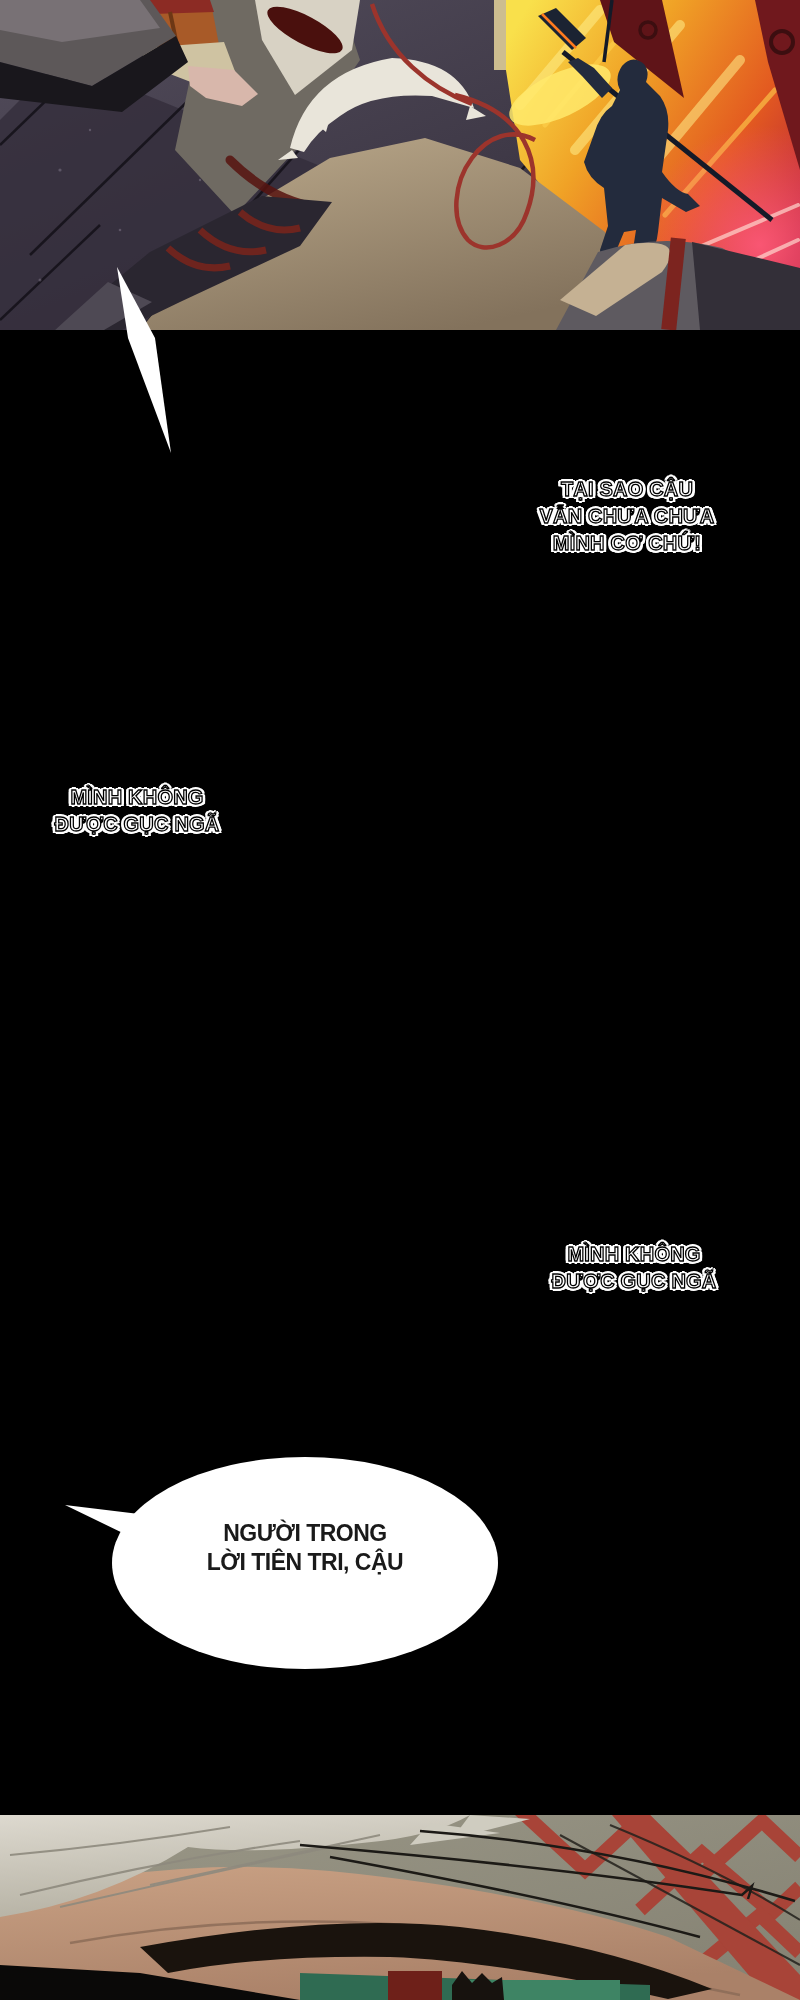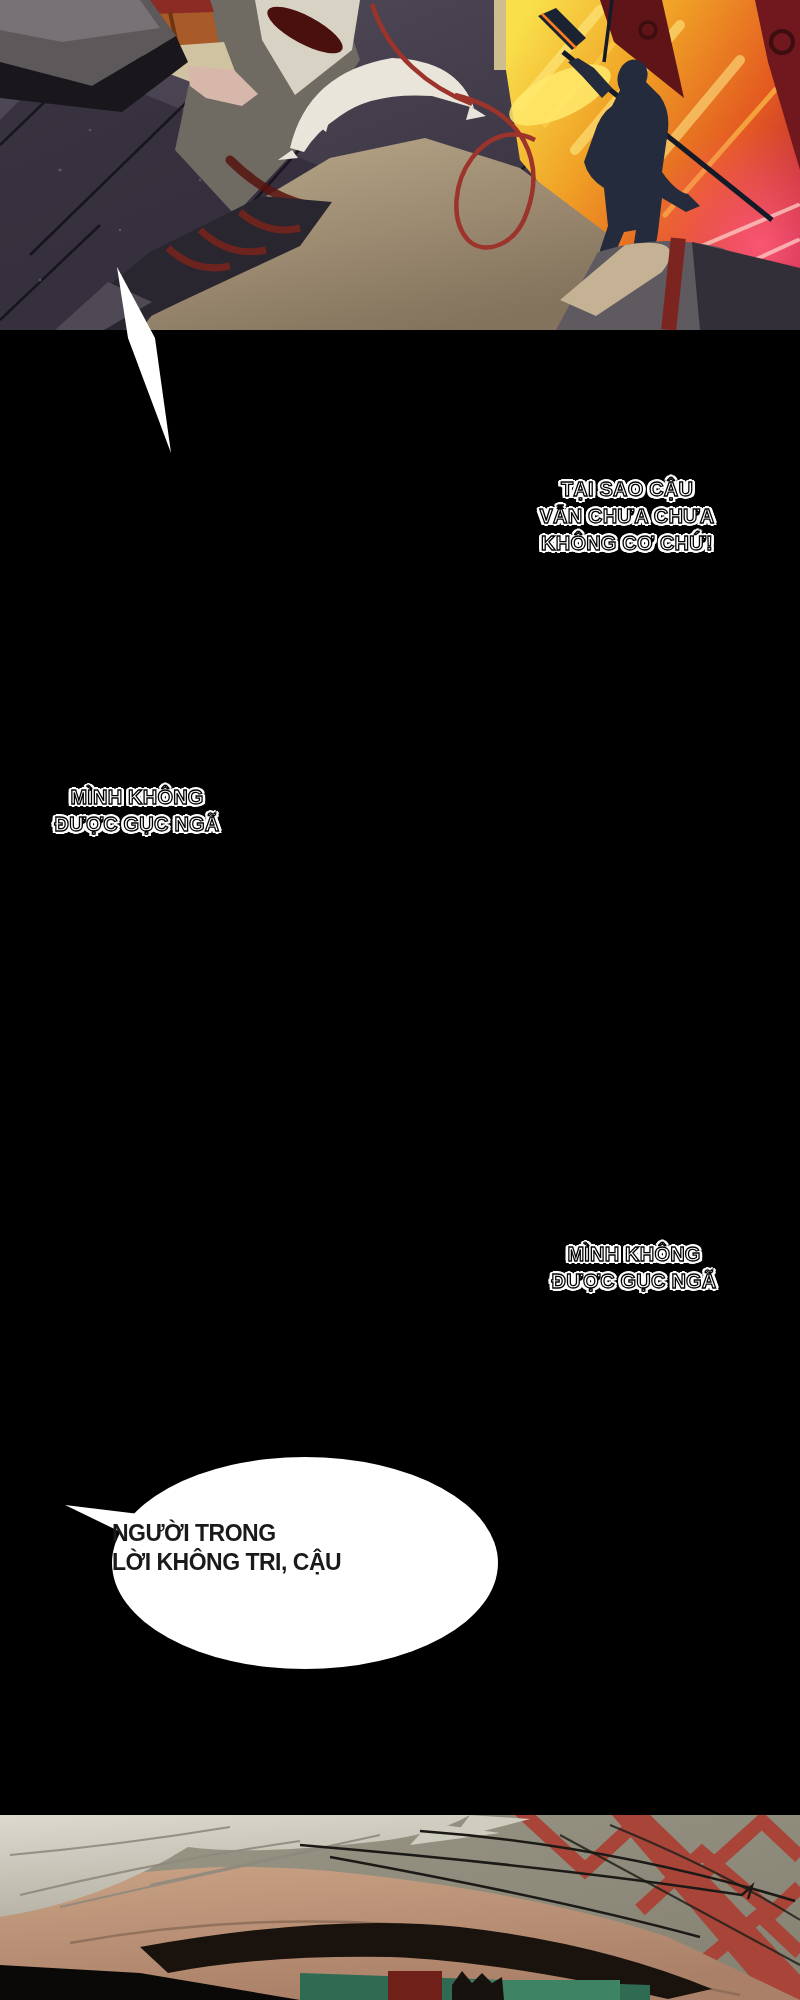"KHÔNG CƠ CHỨ!" span { text: KHÔNG -> MÌNH }
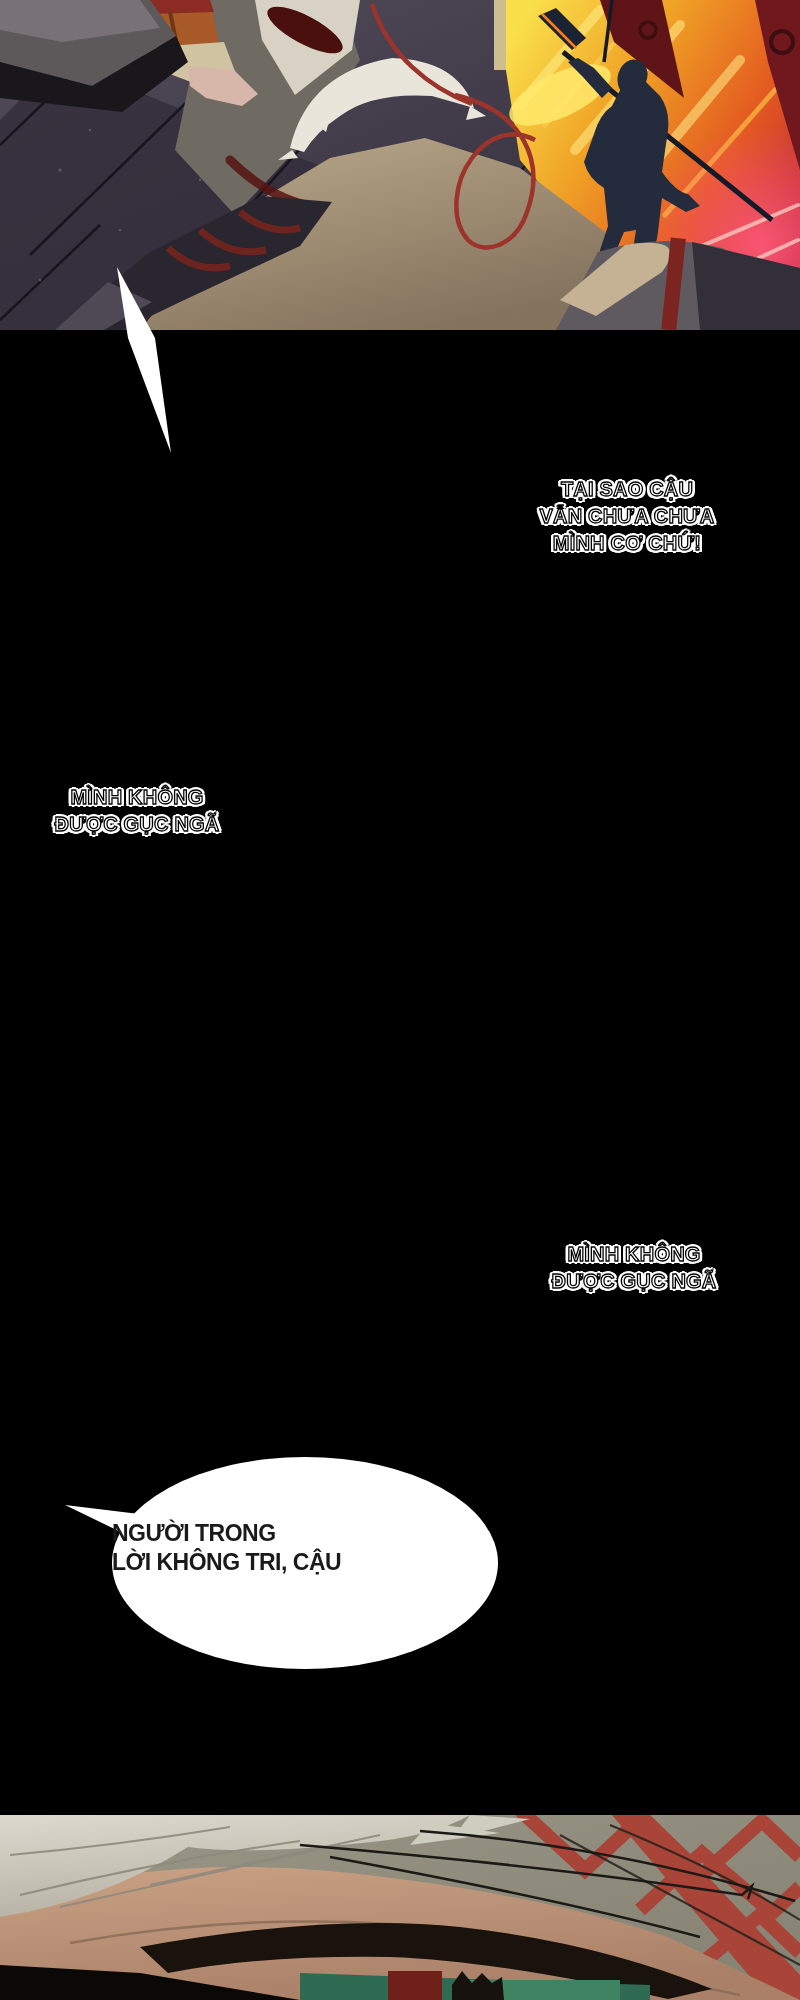"NGƯỜI TRONG" .bubble-text { text-align: none -> center }
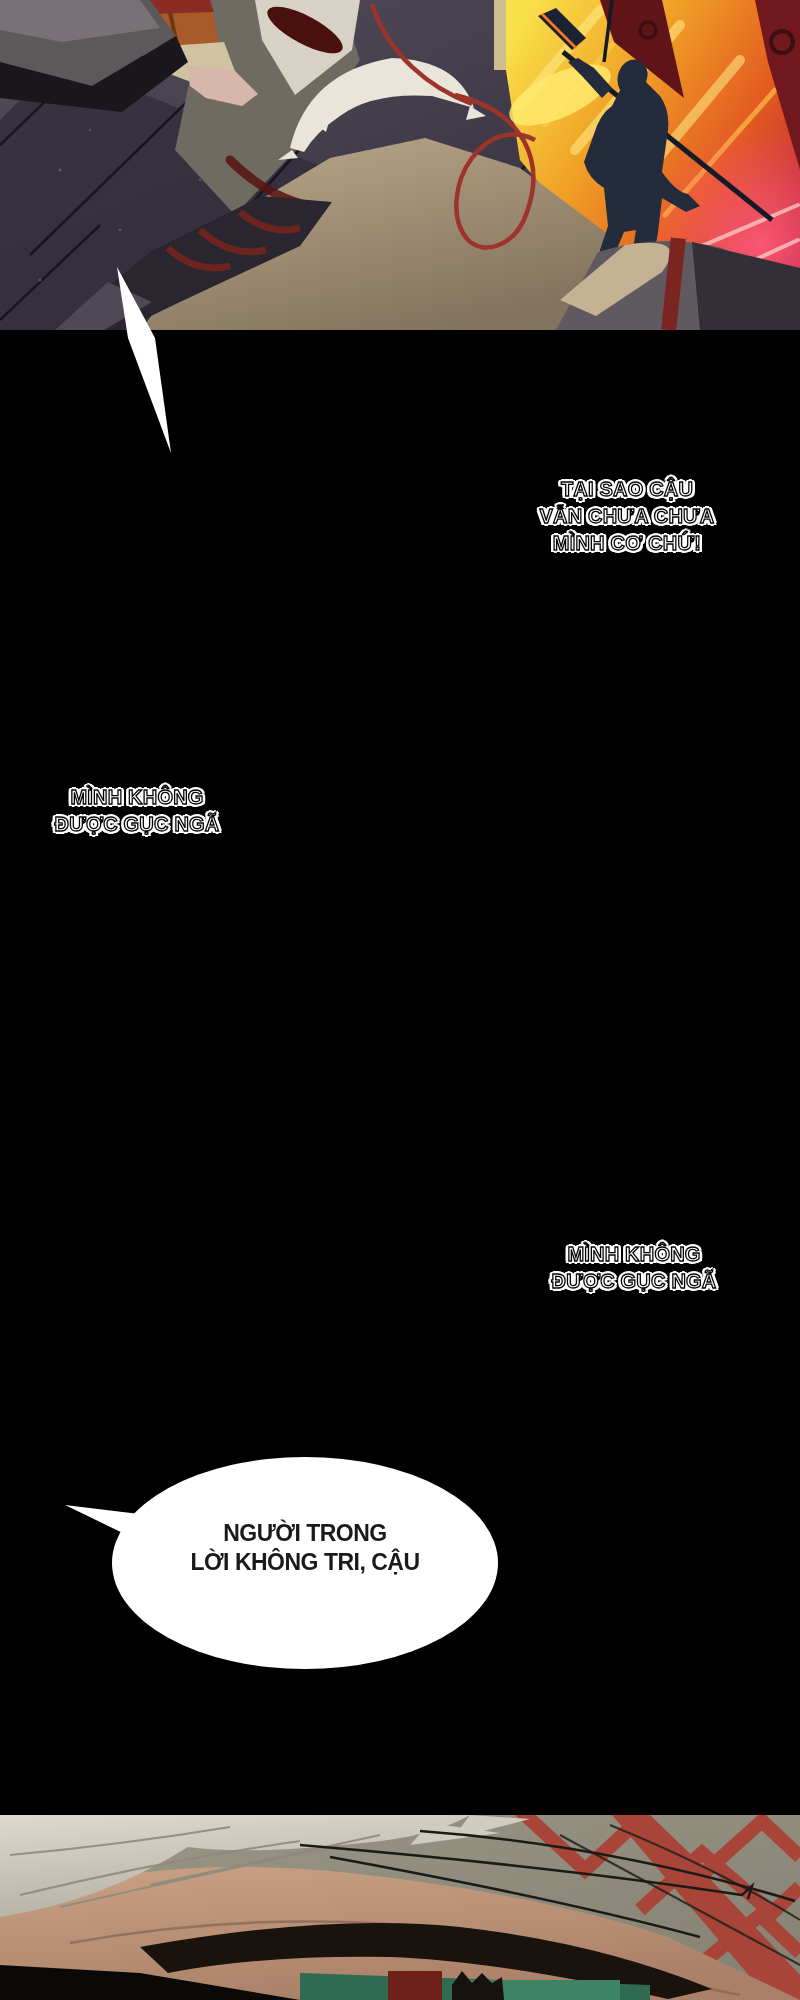"LỜI KHÔNG TRI, CẬU" span { text: KHÔNG -> TIÊN }
